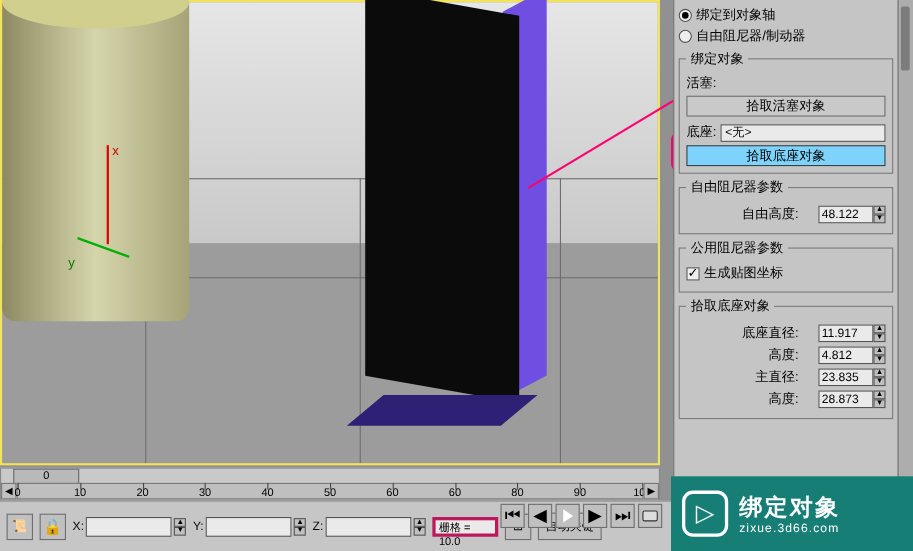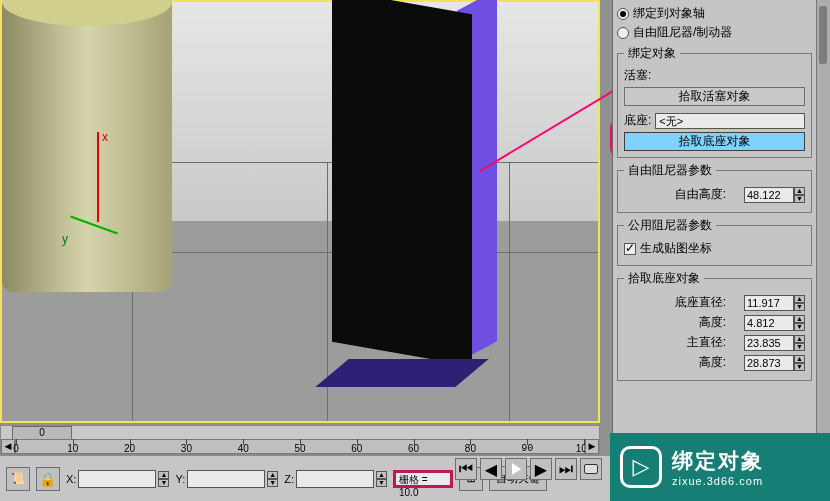"90" div.tick-label { font-family: Liberation Mono, monospace -> none }
